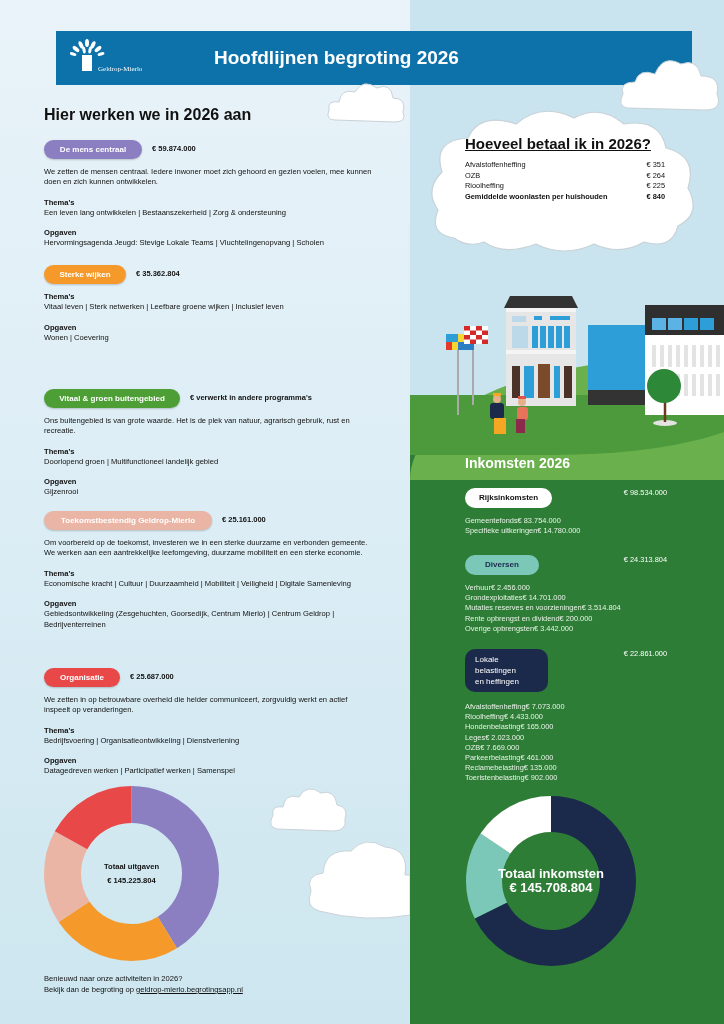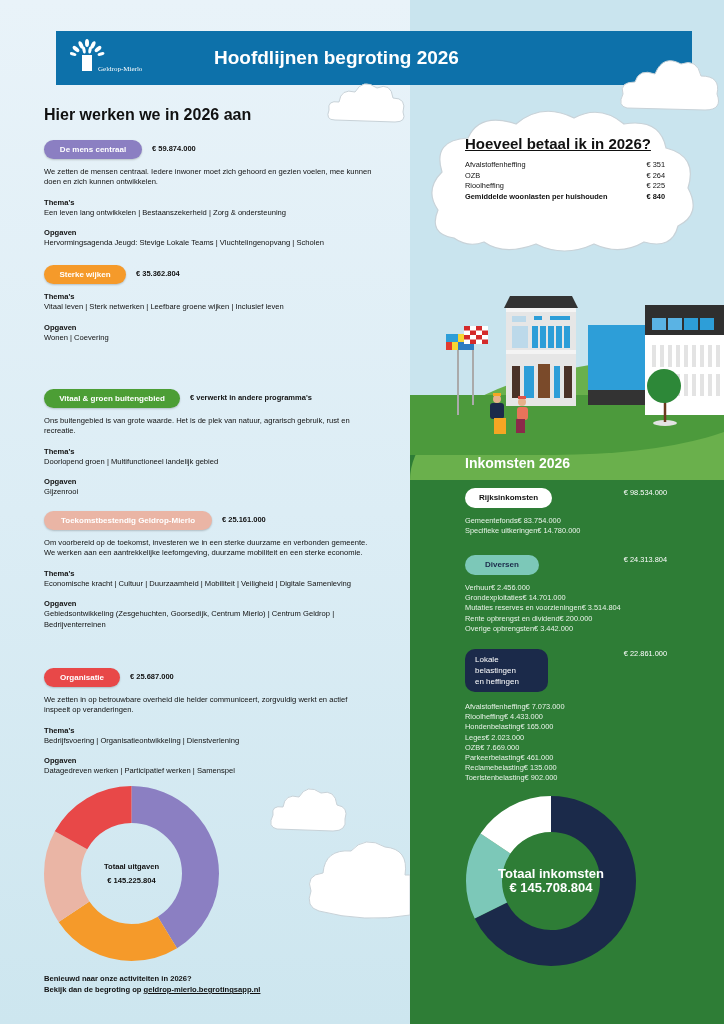"Benieuwd naar onze activiteiten in" .footer-text { font-weight: bold -> normal }
